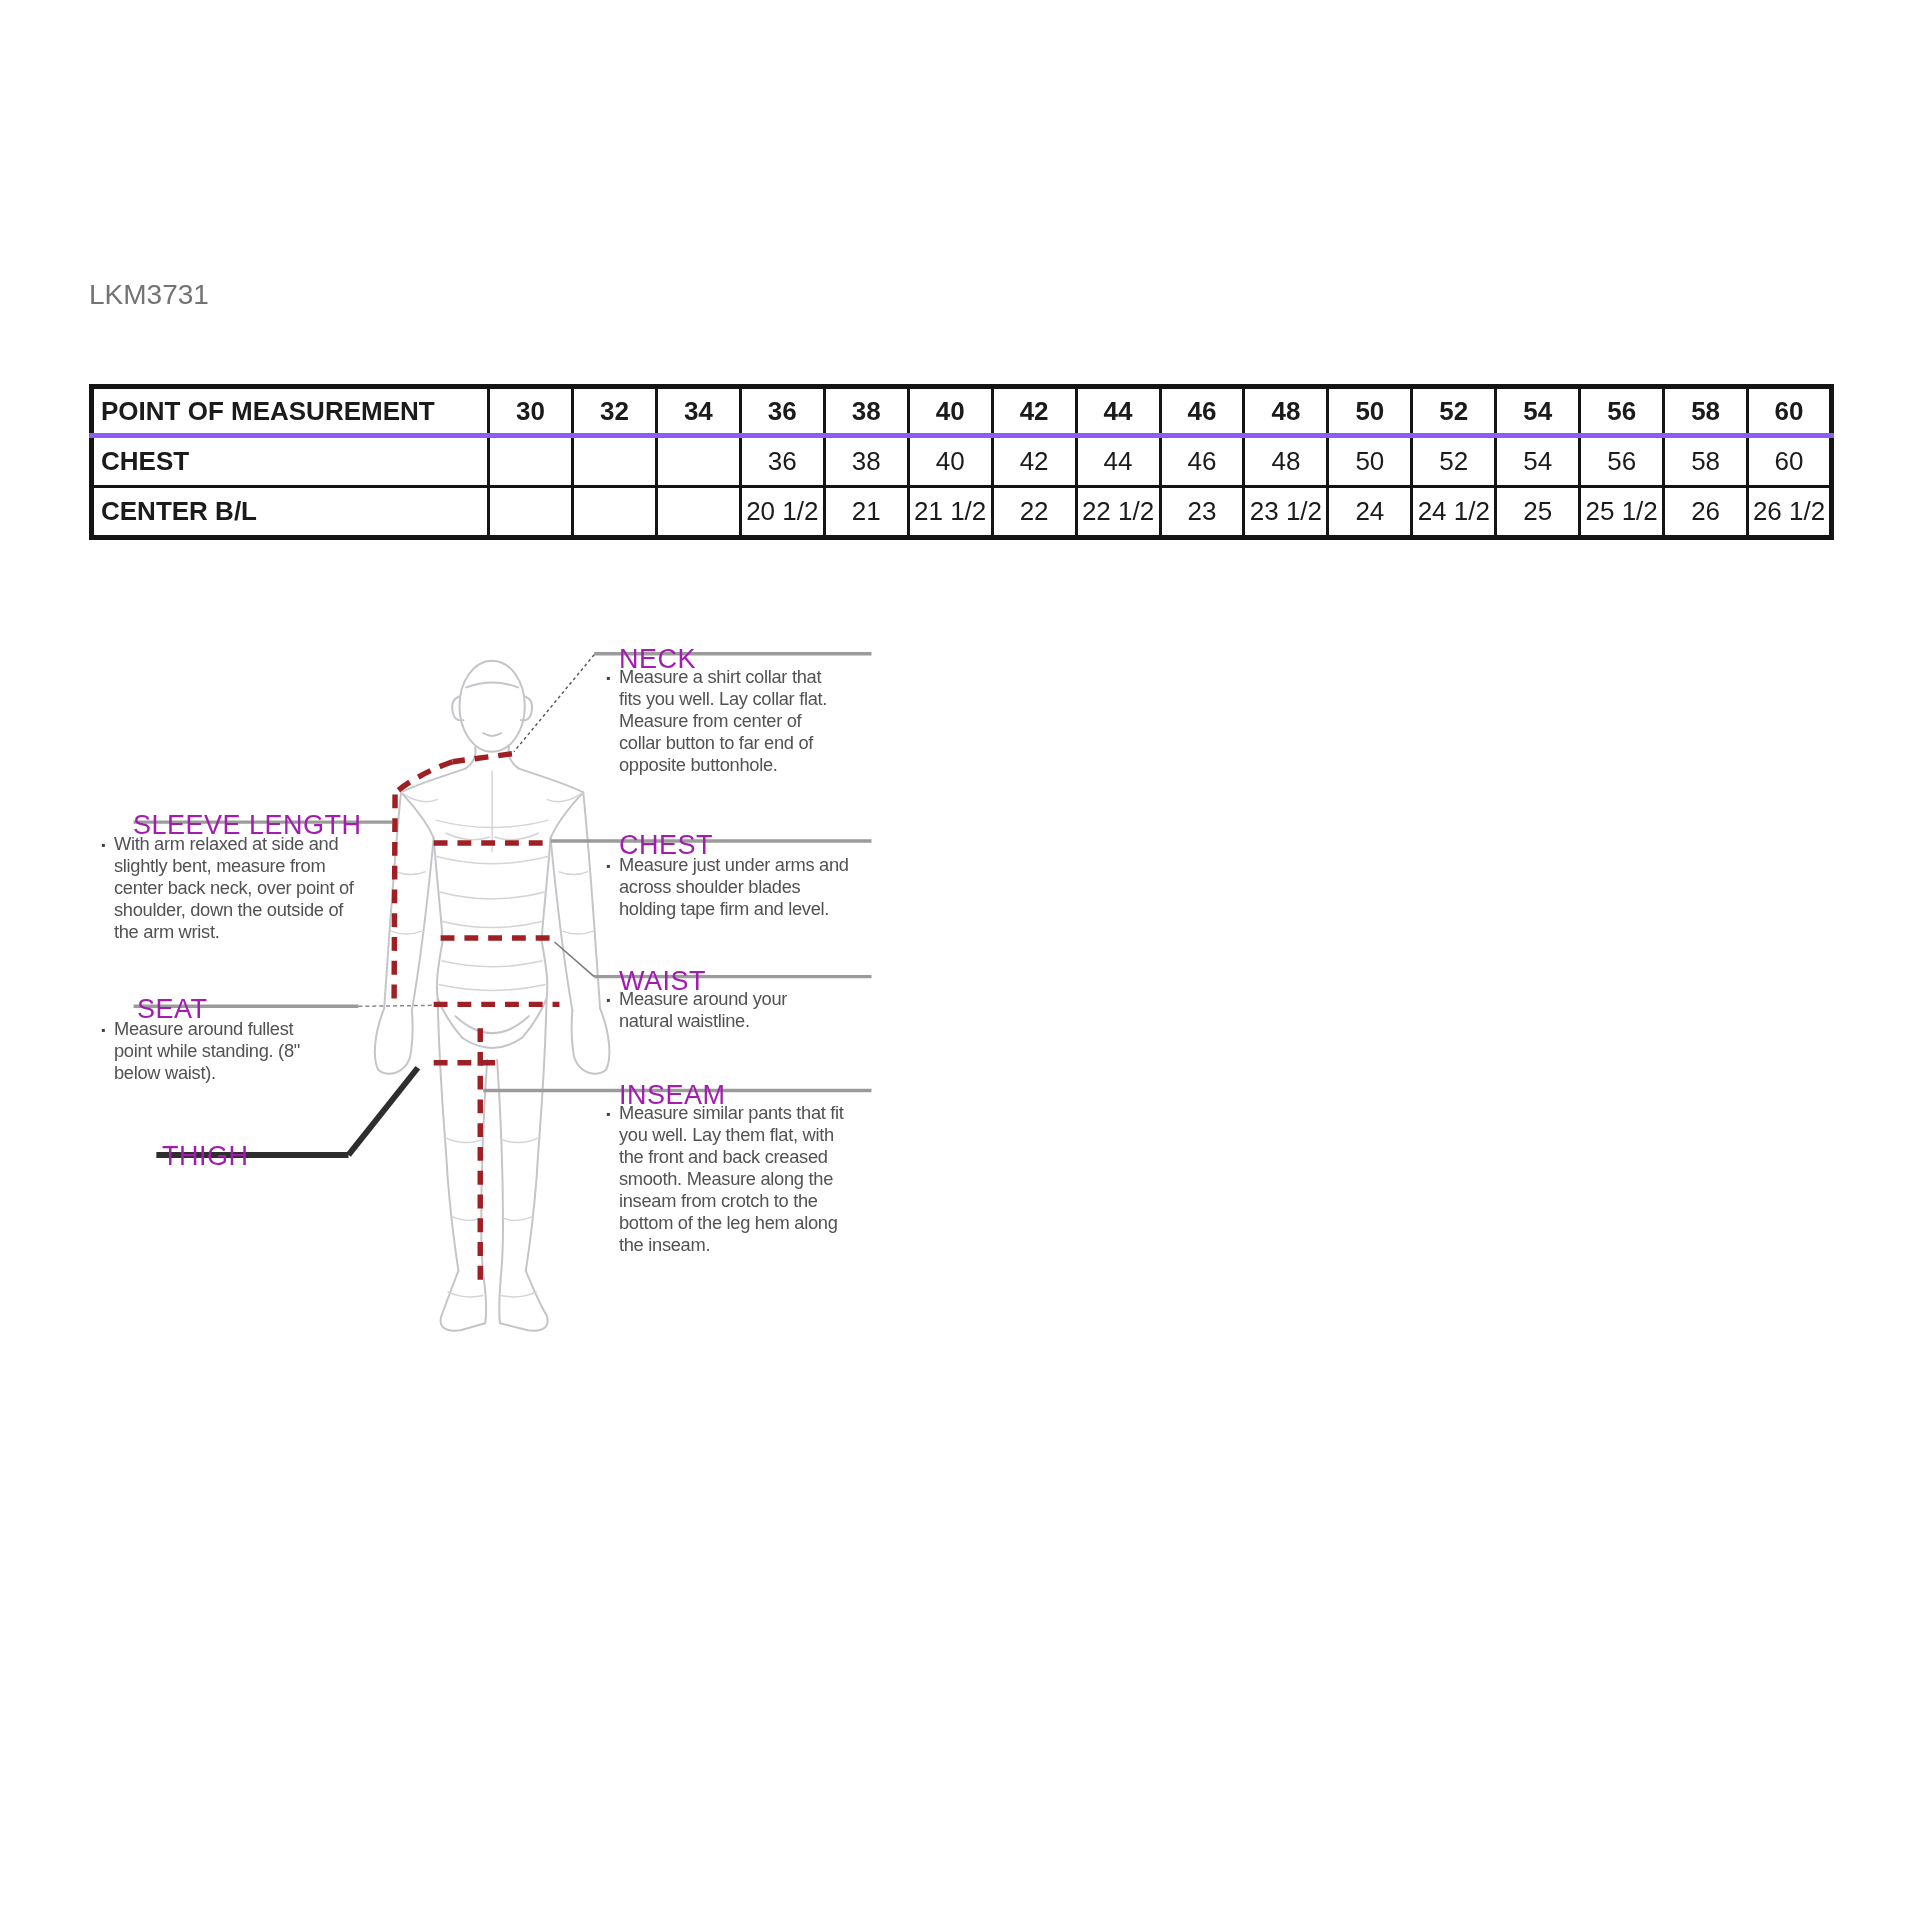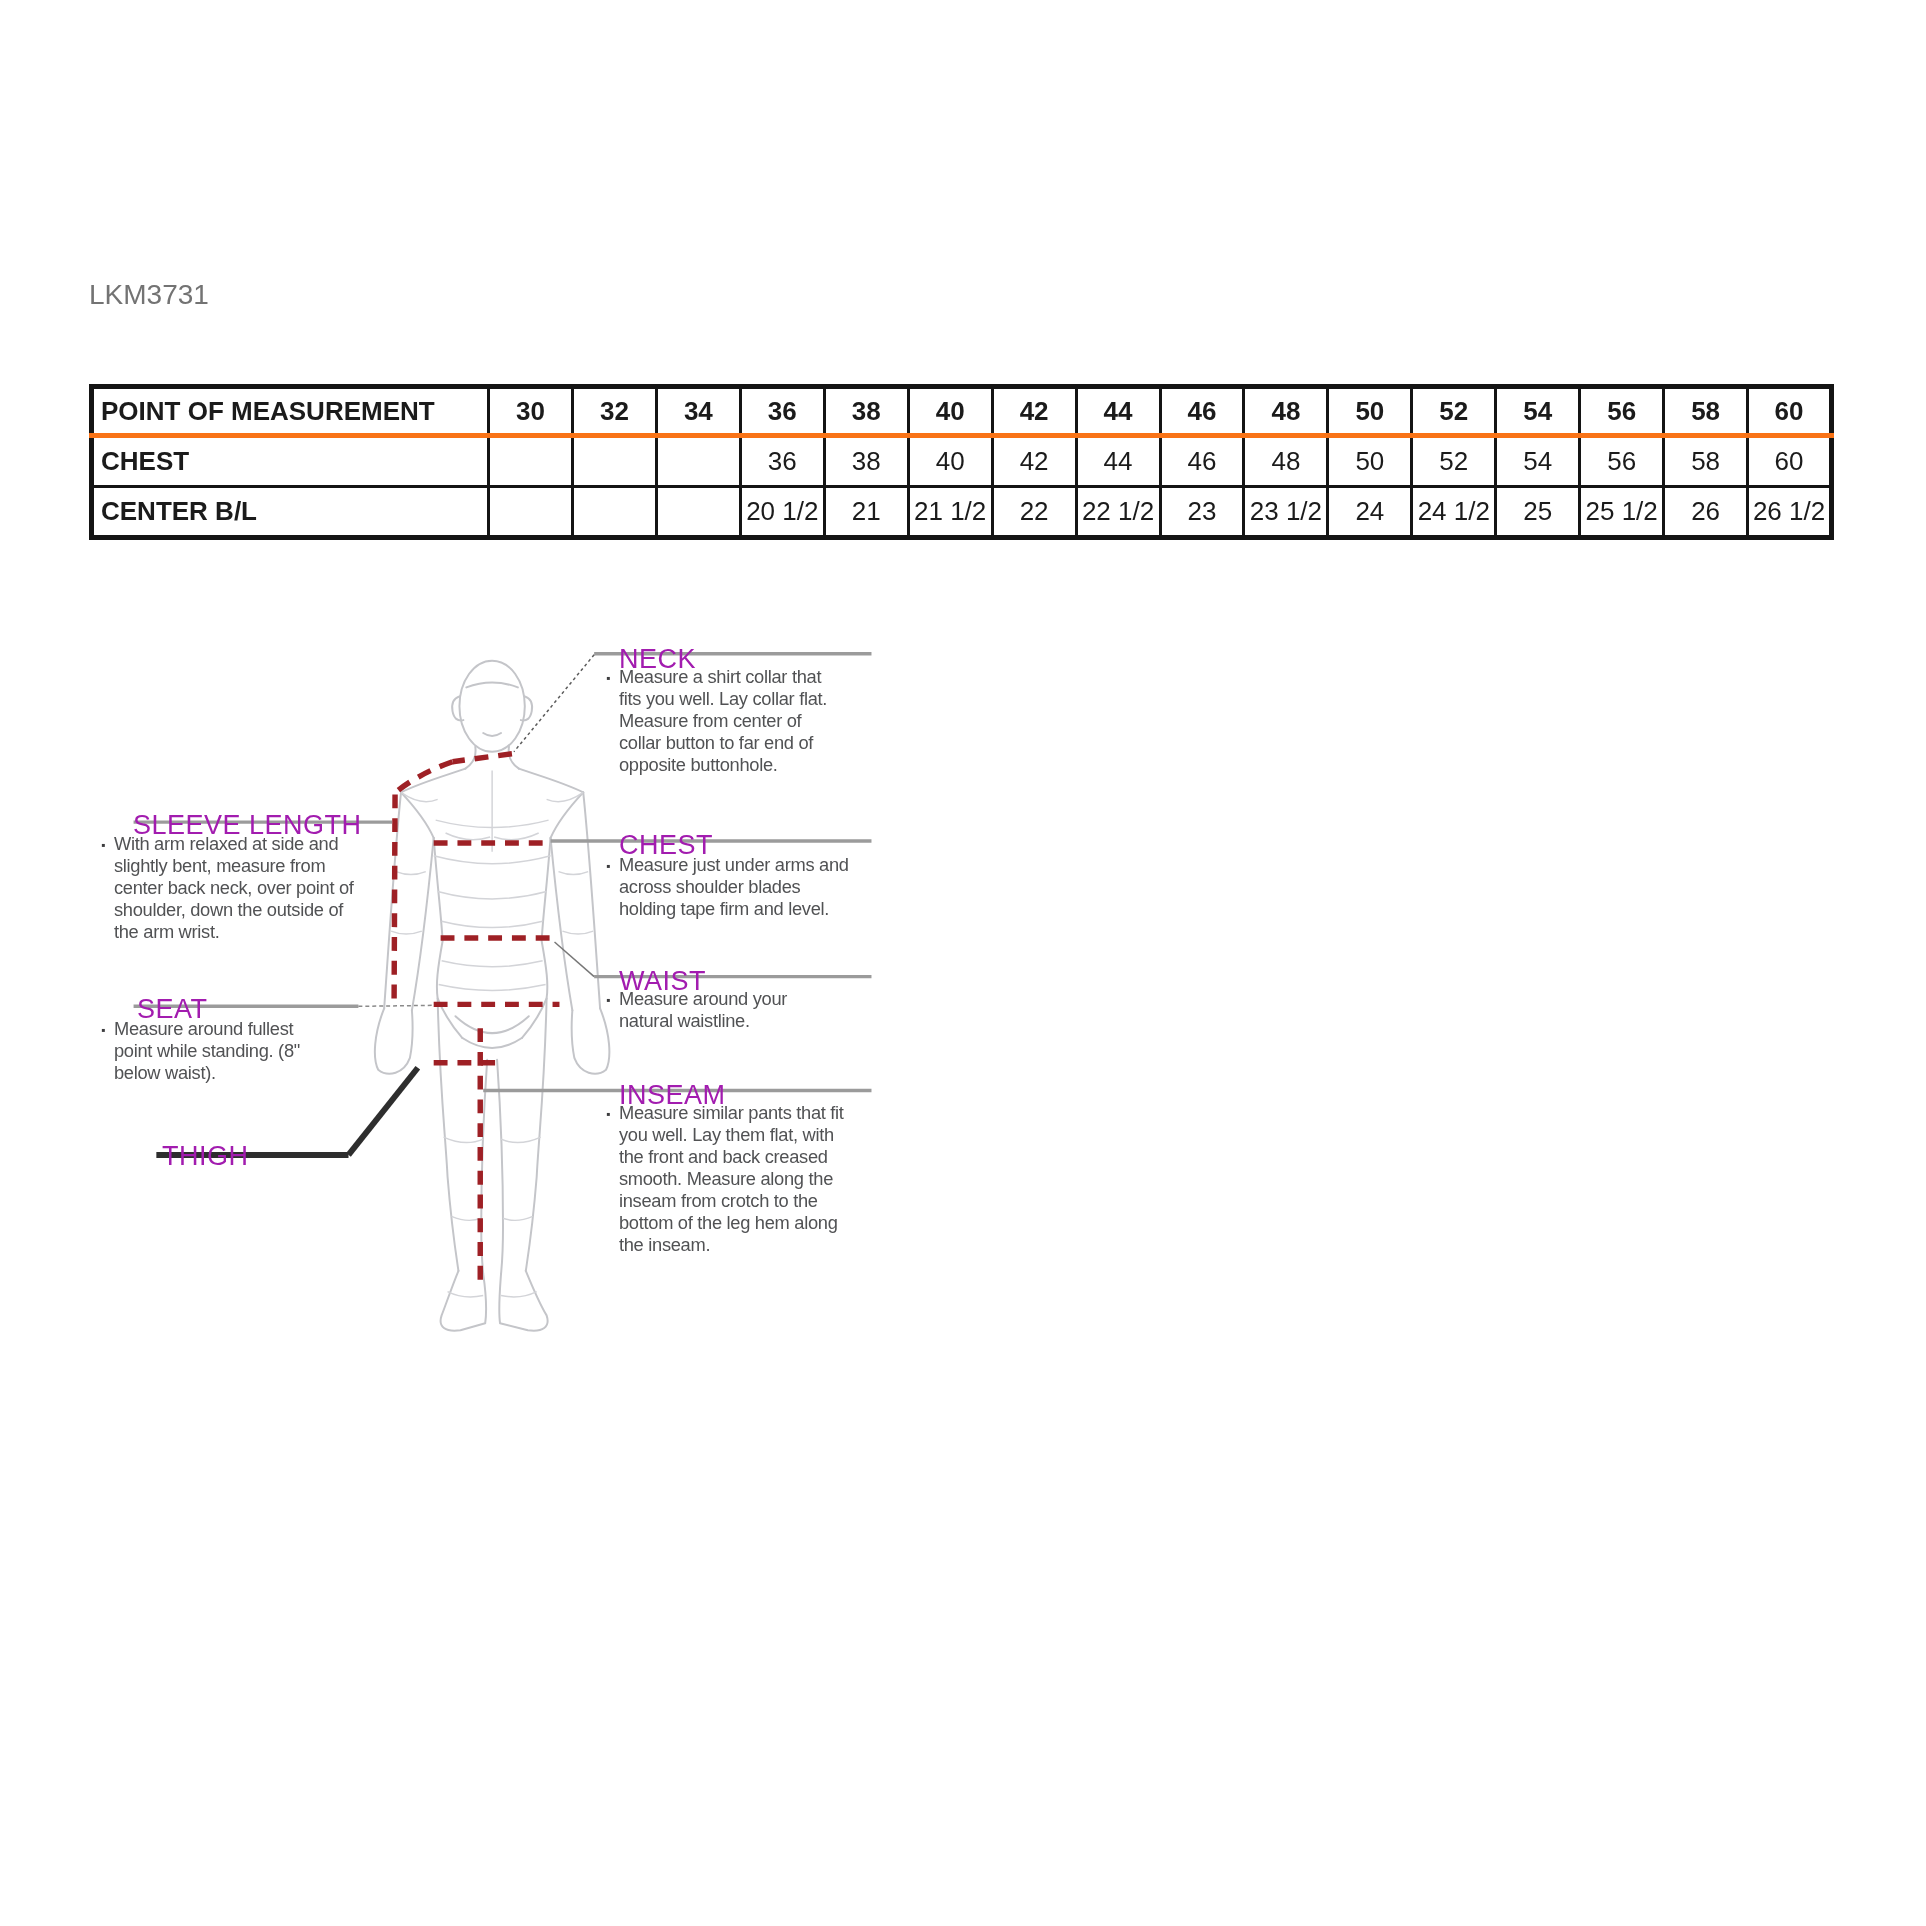"POINT OF MEASUREMENT" table.size-table thead th { border-bottom: 5px solid #f97316 -> 5px solid #8b5cf6 }
